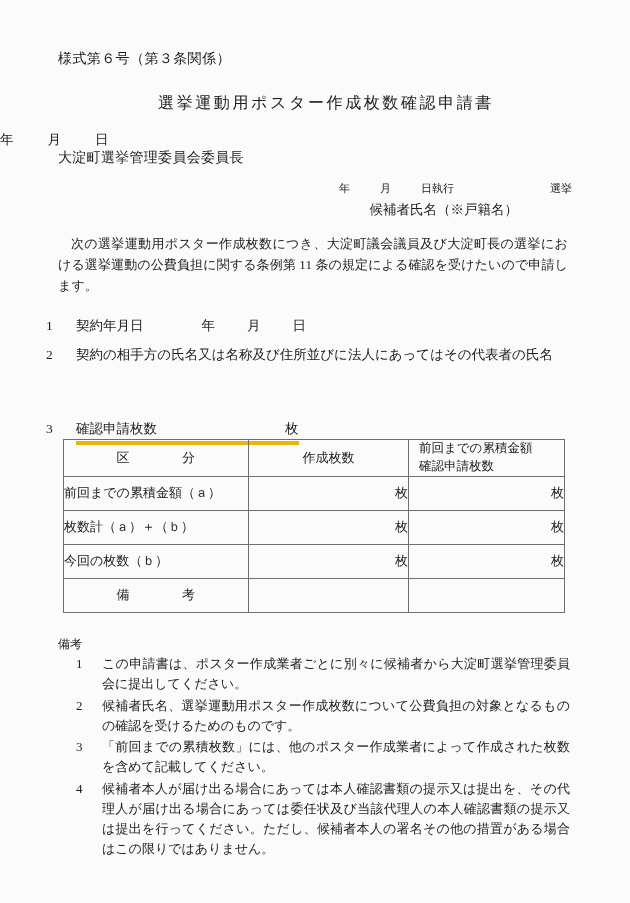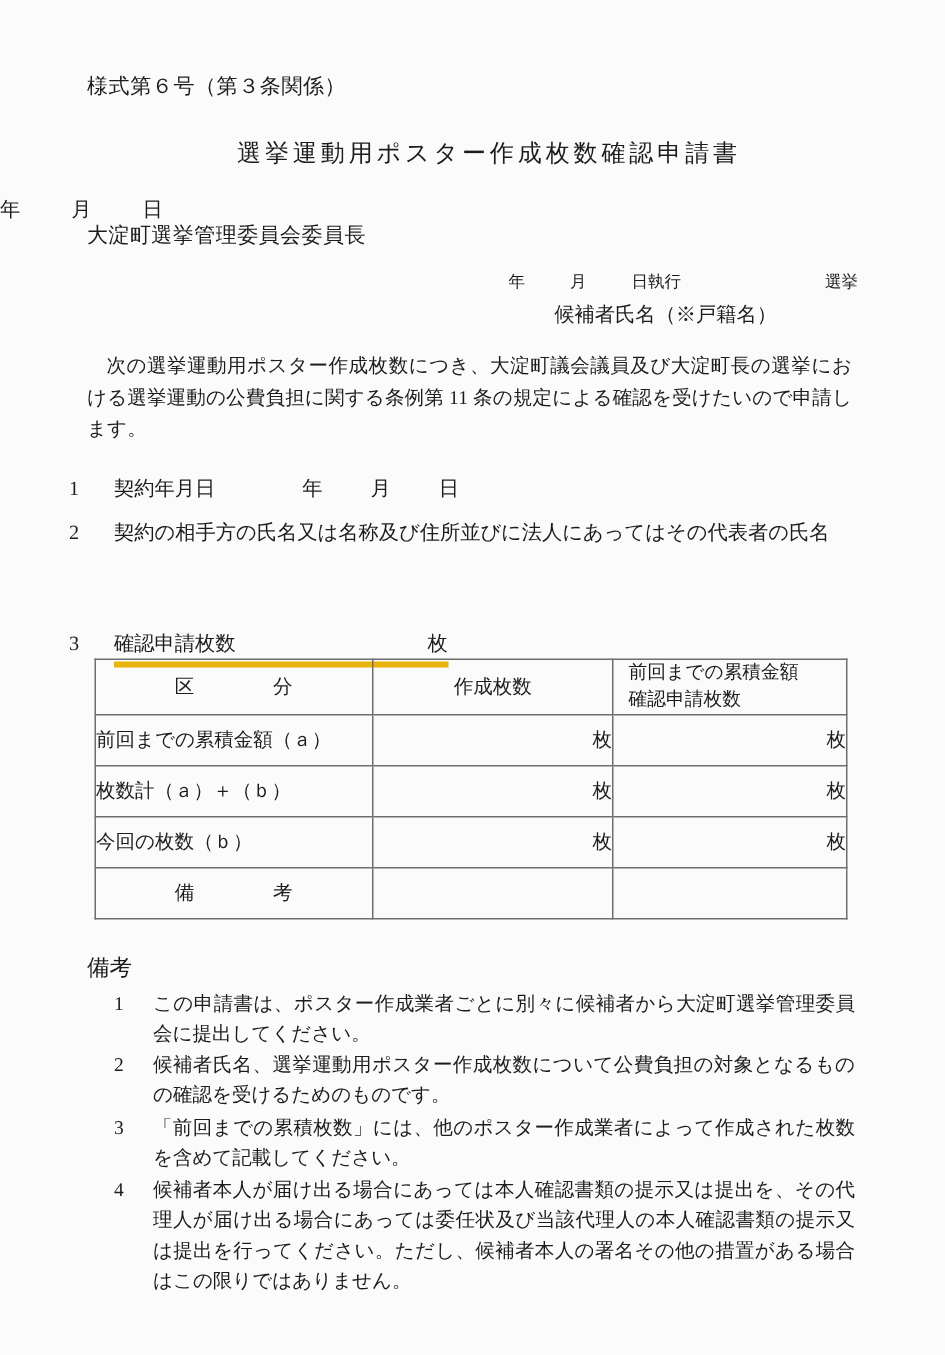"備考" .notes-title { font-size: 15px -> 12px }
